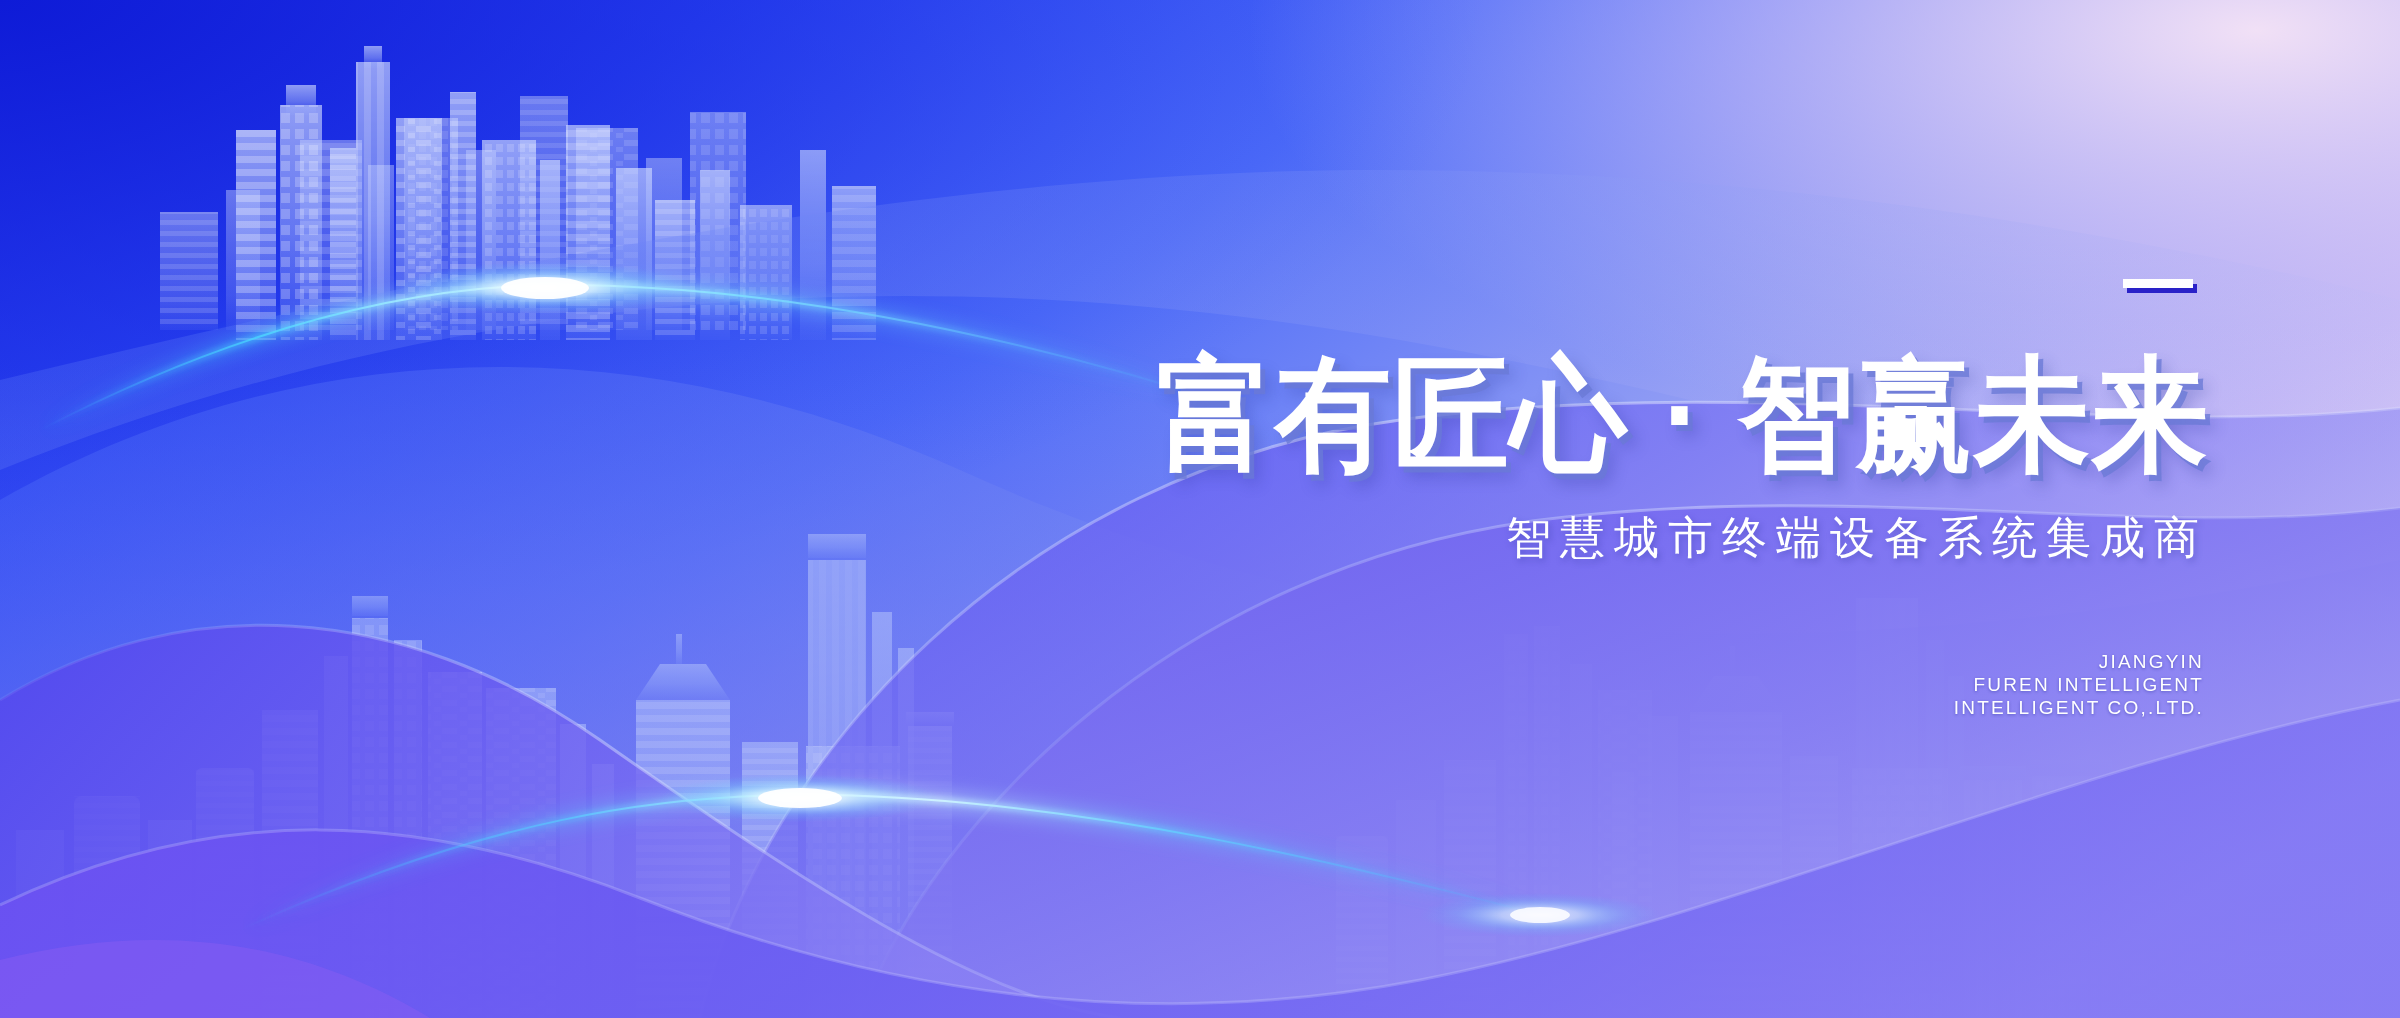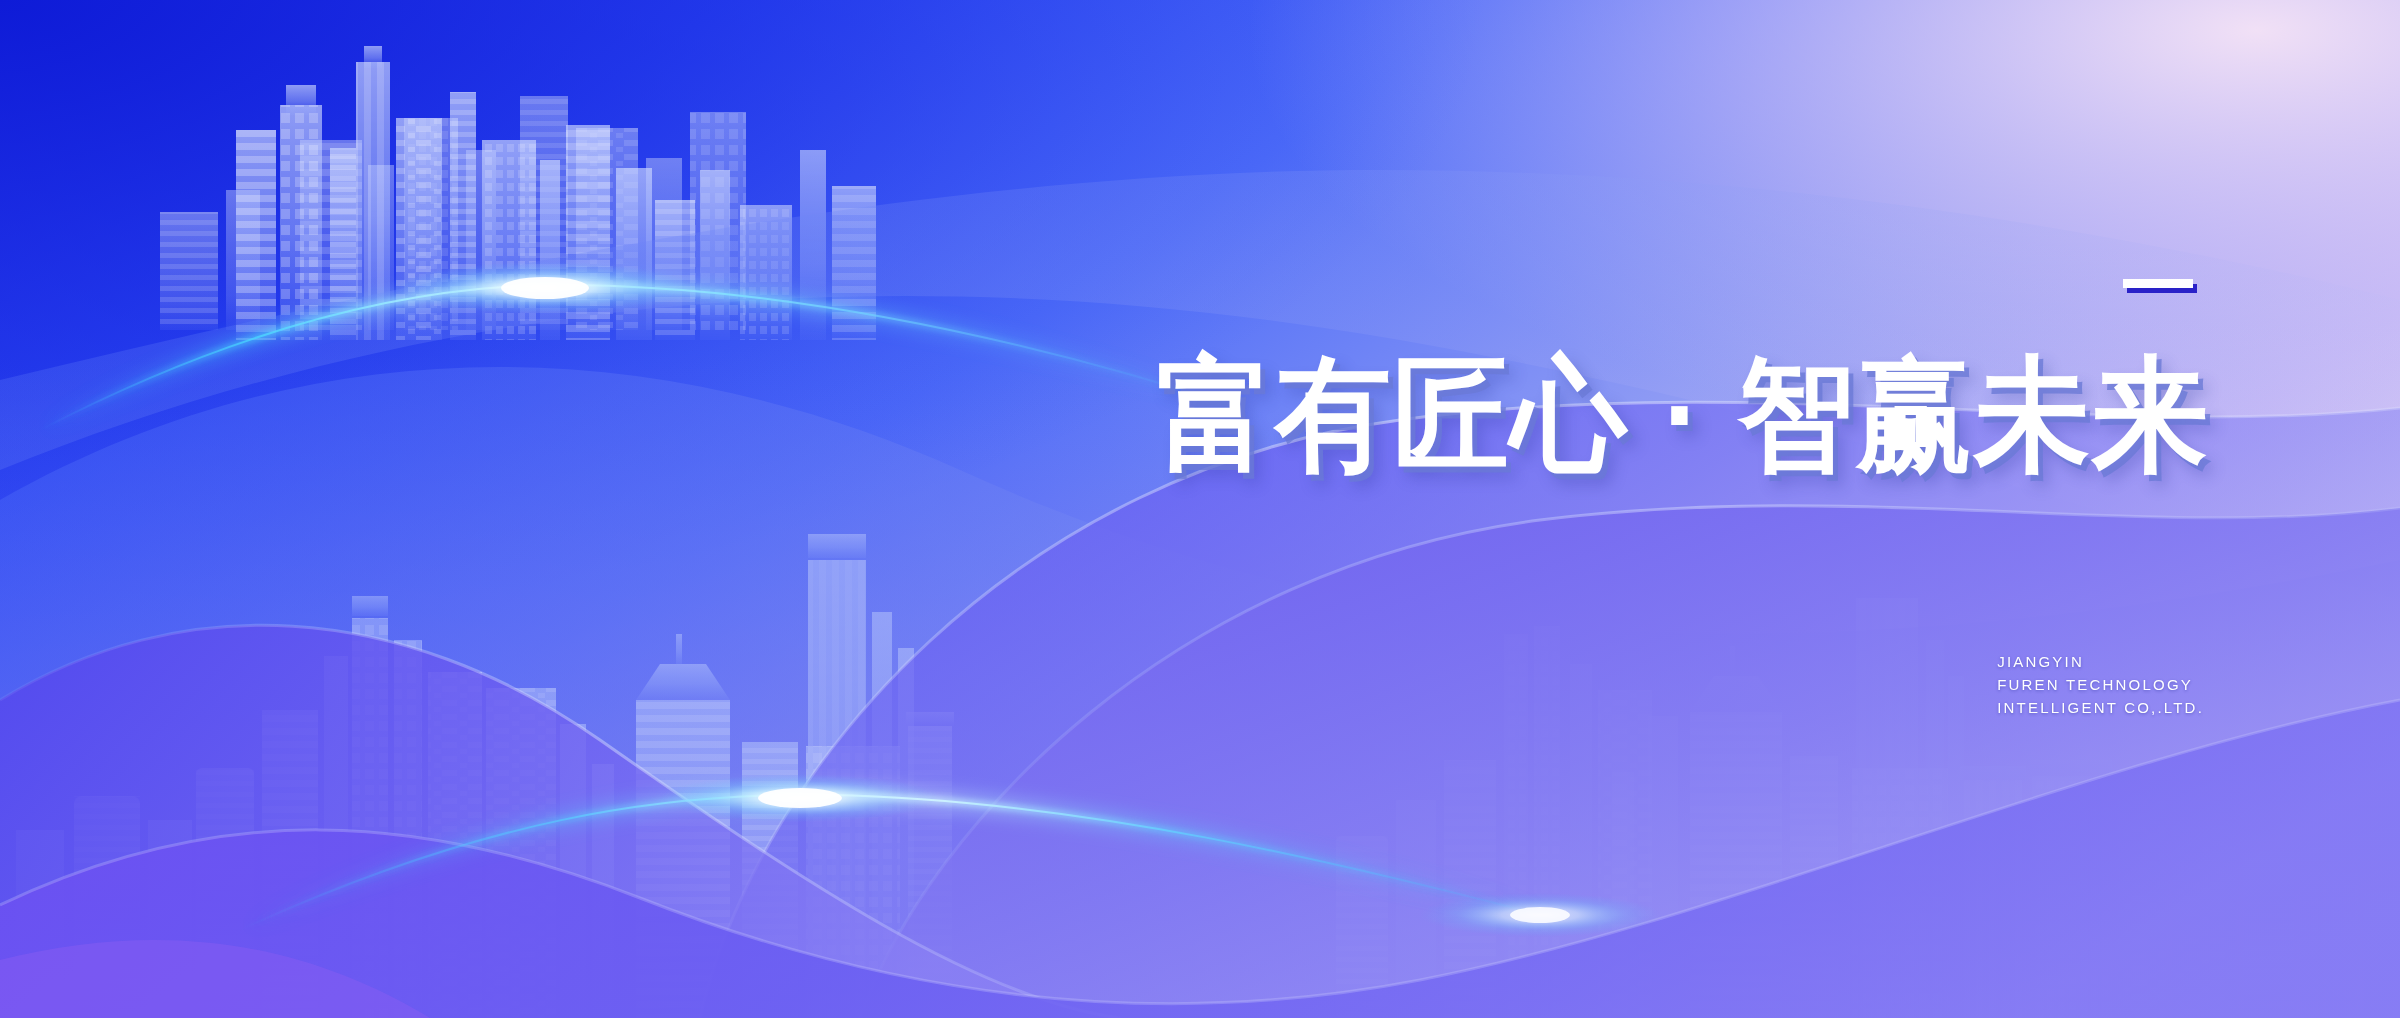"智慧城市终端设备系统集成商" div { html: none -> <div>智慧城市终端设备系统集成商</div> }
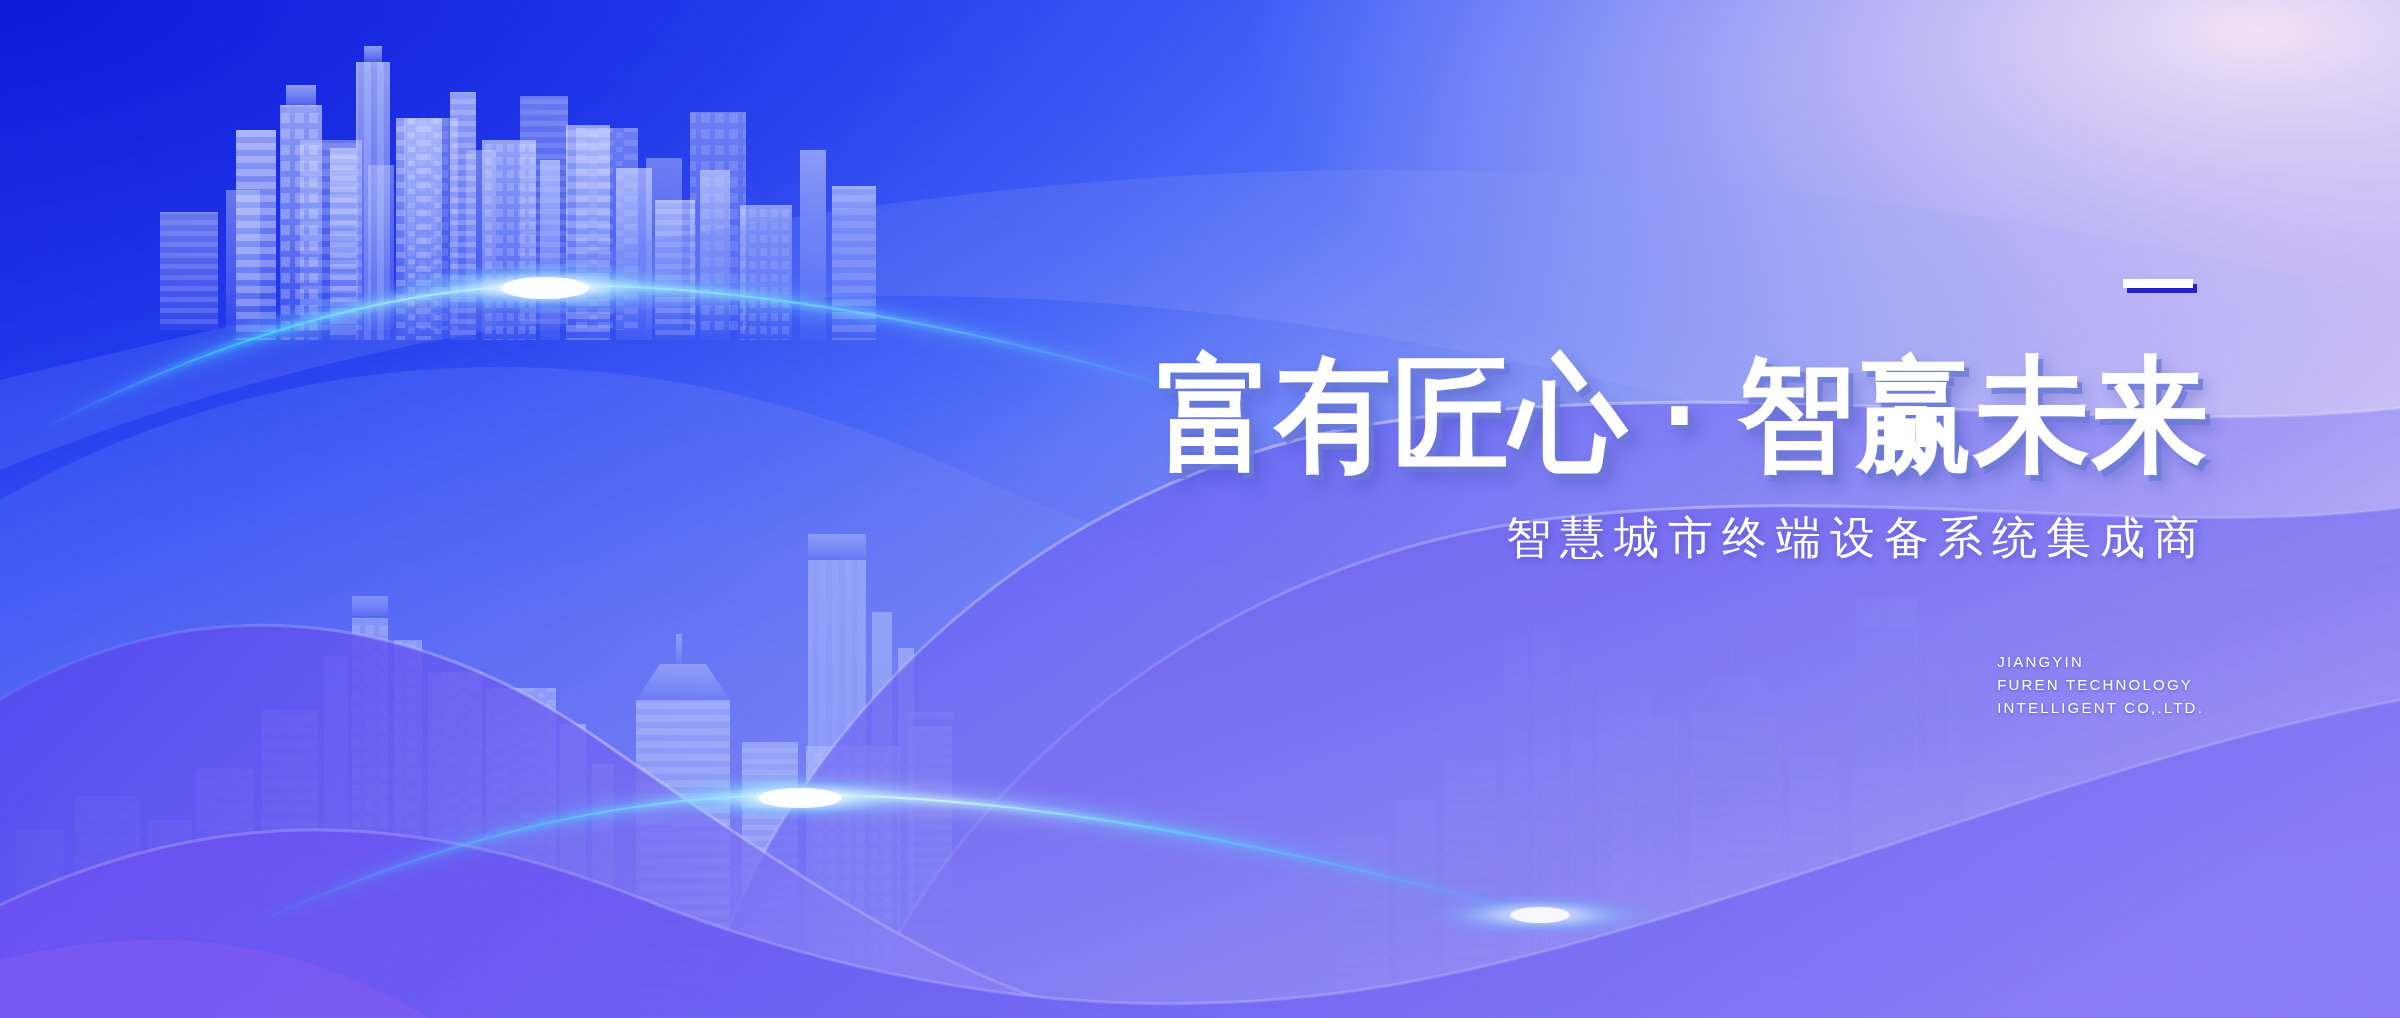"JIANGYIN" #company-en { font-size: 15px -> 19px; text-align: left -> right }
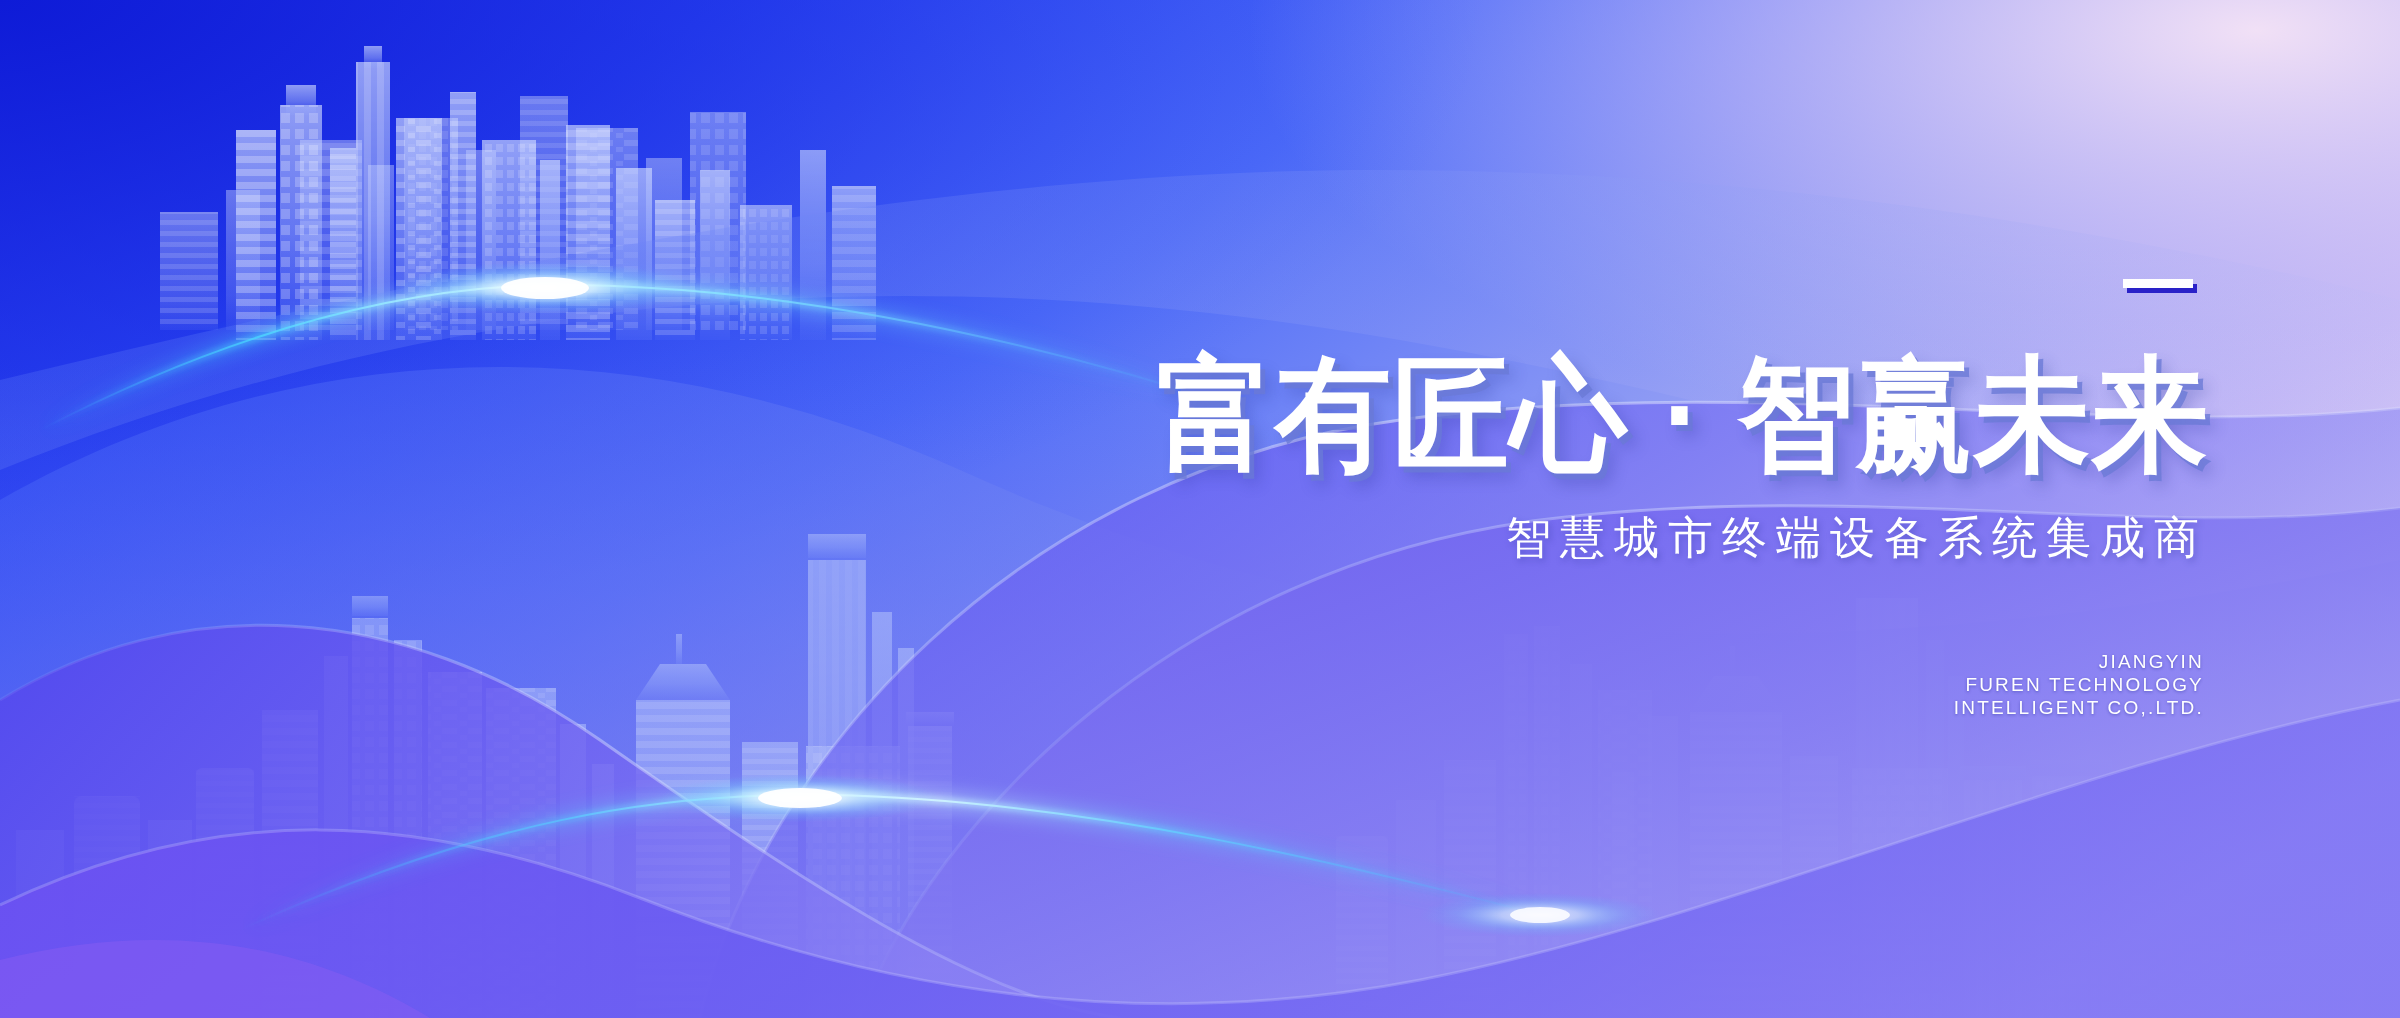"FUREN TECHNOLOGY" span.en-line { text: TECHNOLOGY -> INTELLIGENT }
